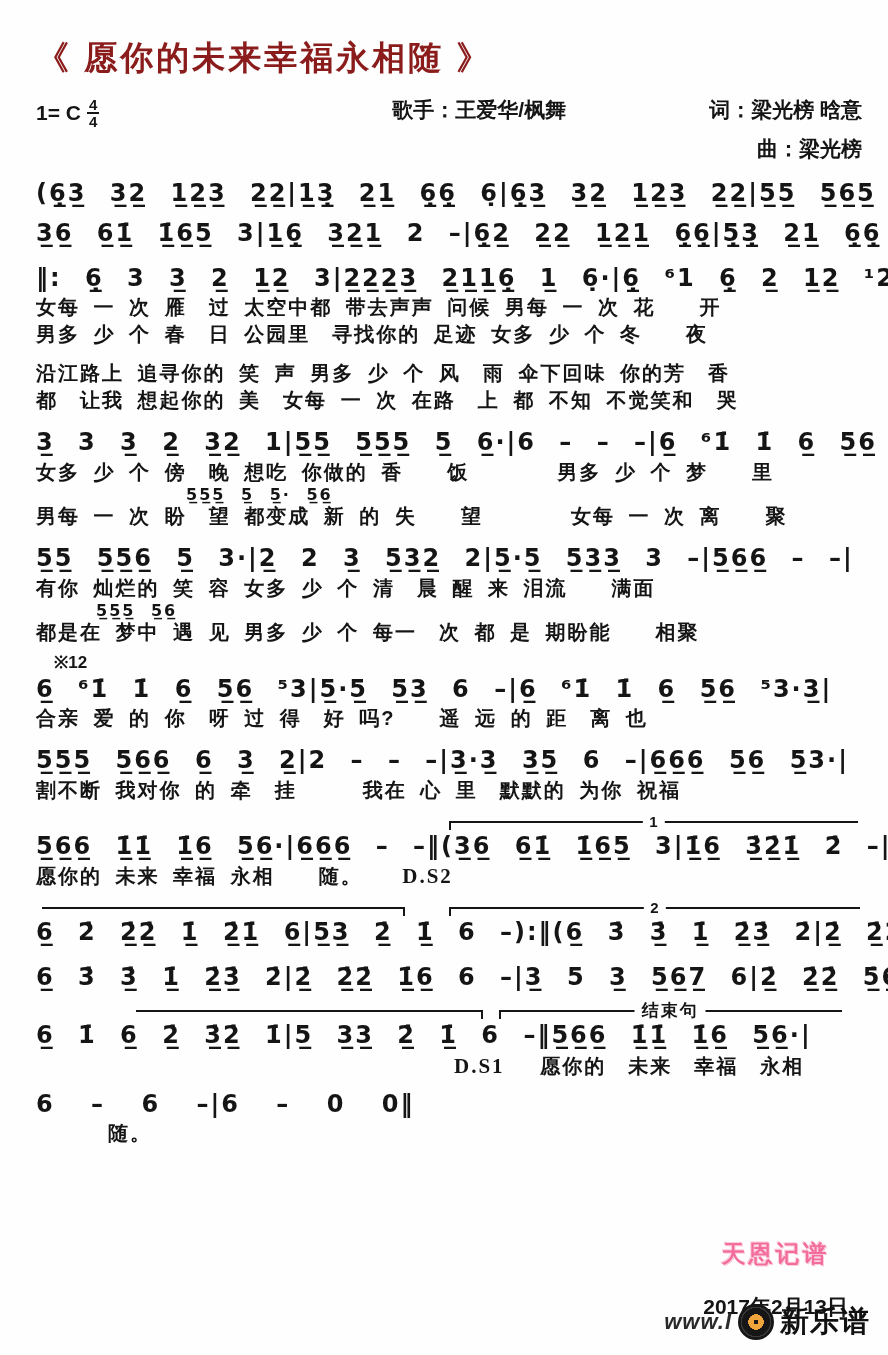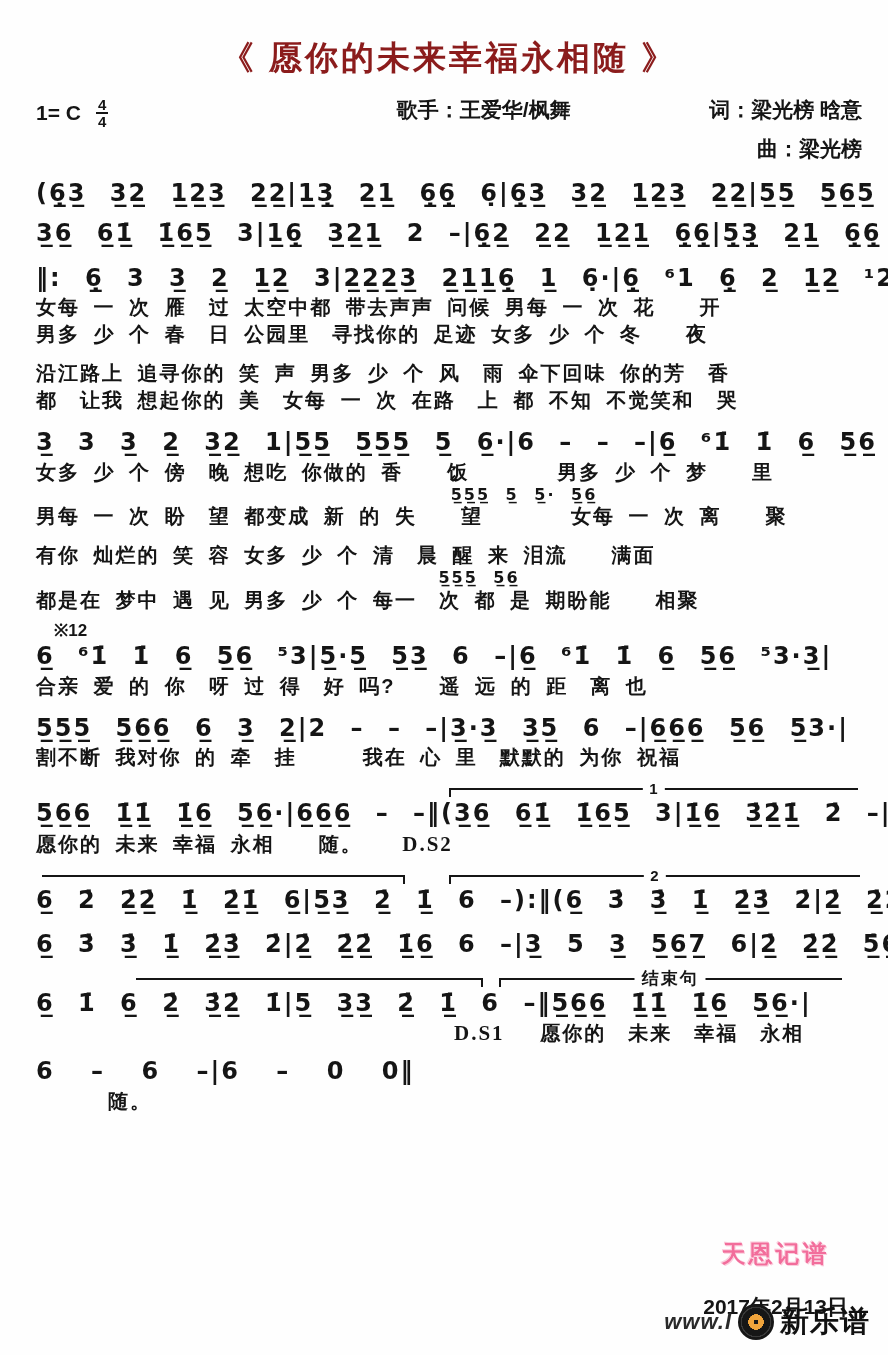"《 愿你的未来幸福永相随 》" .title { text-align: center -> none }
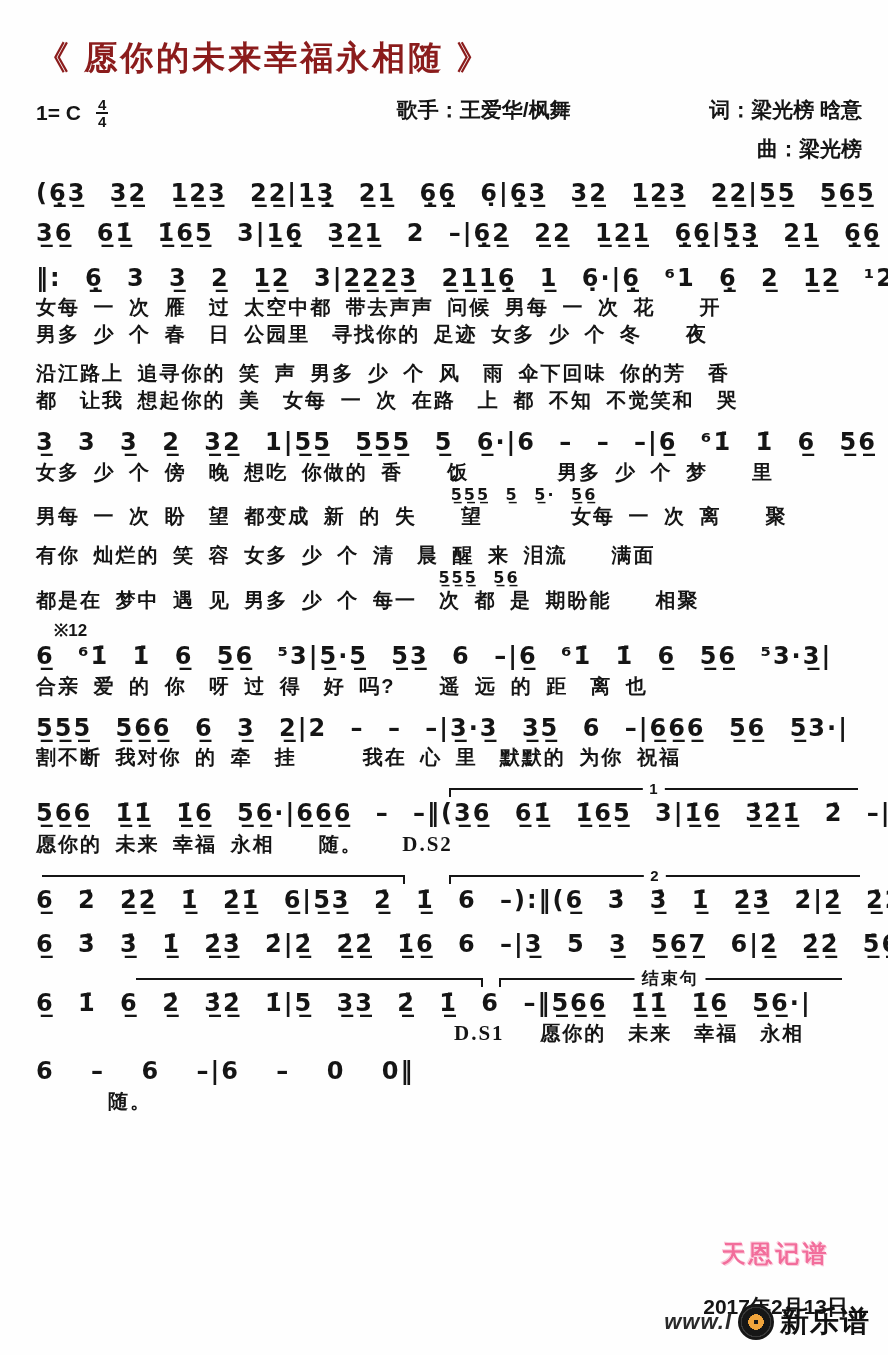"1= C" .keysig { gap: 15px -> 6px }
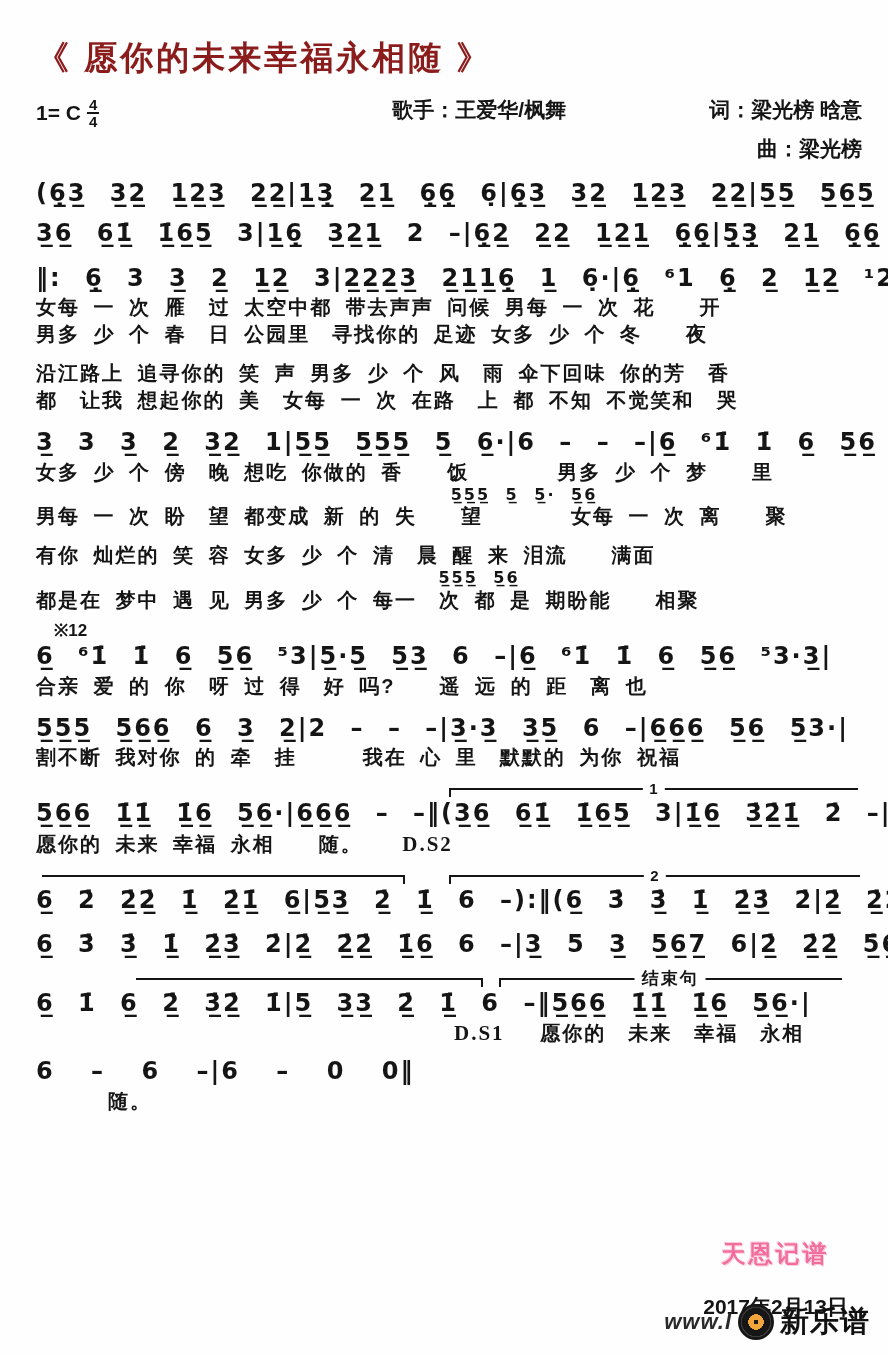"5̲5̲5̲ 5̲ 5̲· 5̲6̲" .small-notes { text-align: center -> none }
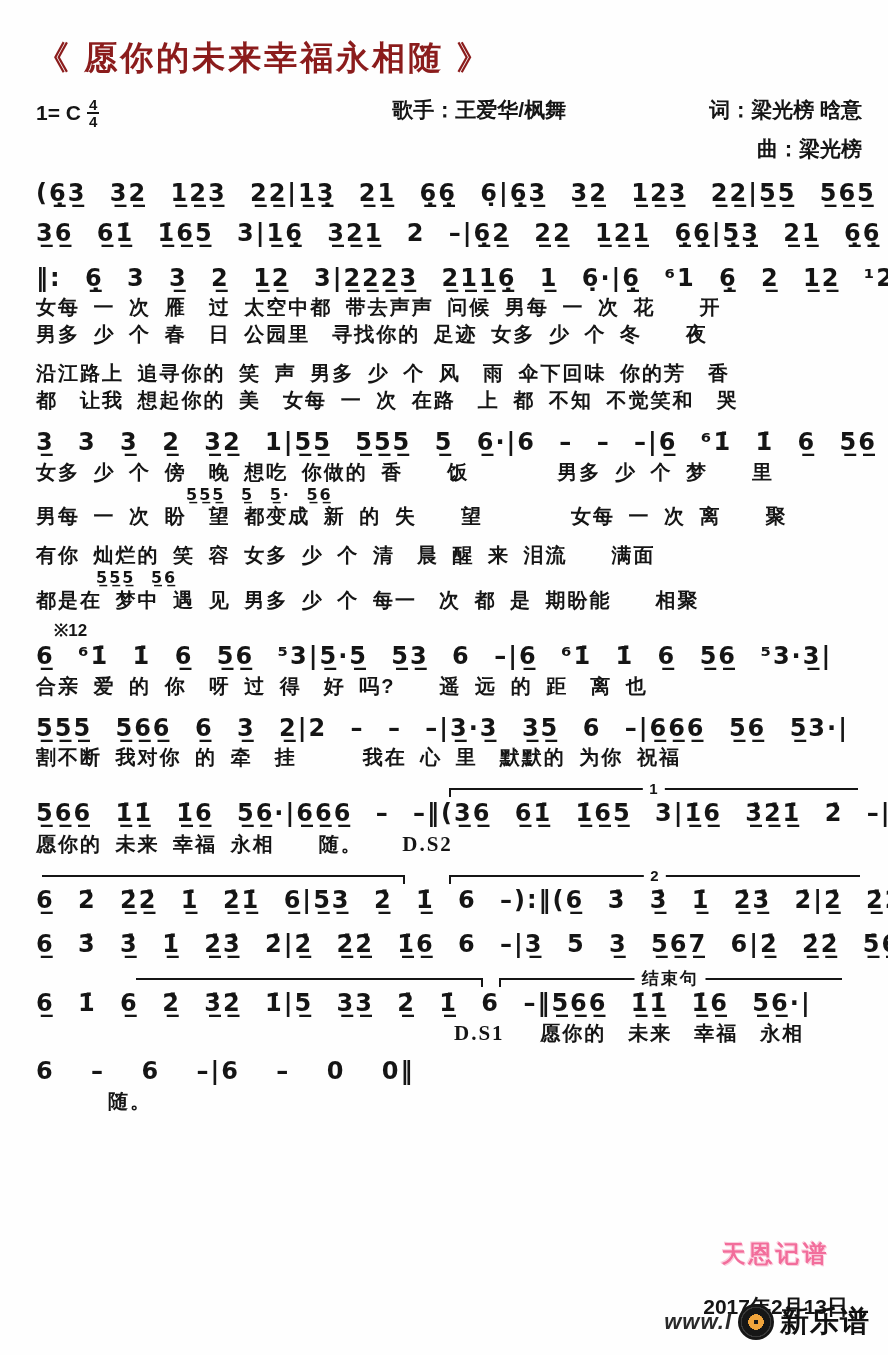"5̲5̲ 5̲5̲6̲ 5̲ 3·|2̲ 2" div.notes { html: none -> <div>5̲5̲ 5̲5̲6̲ 5̲ 3·|2̲ 2 3̲ 5̲3̲2̲ 2|5̲·5̲ 5̲3̲3̲ 3 –|5̲6̲6̲ – –|</div> }
